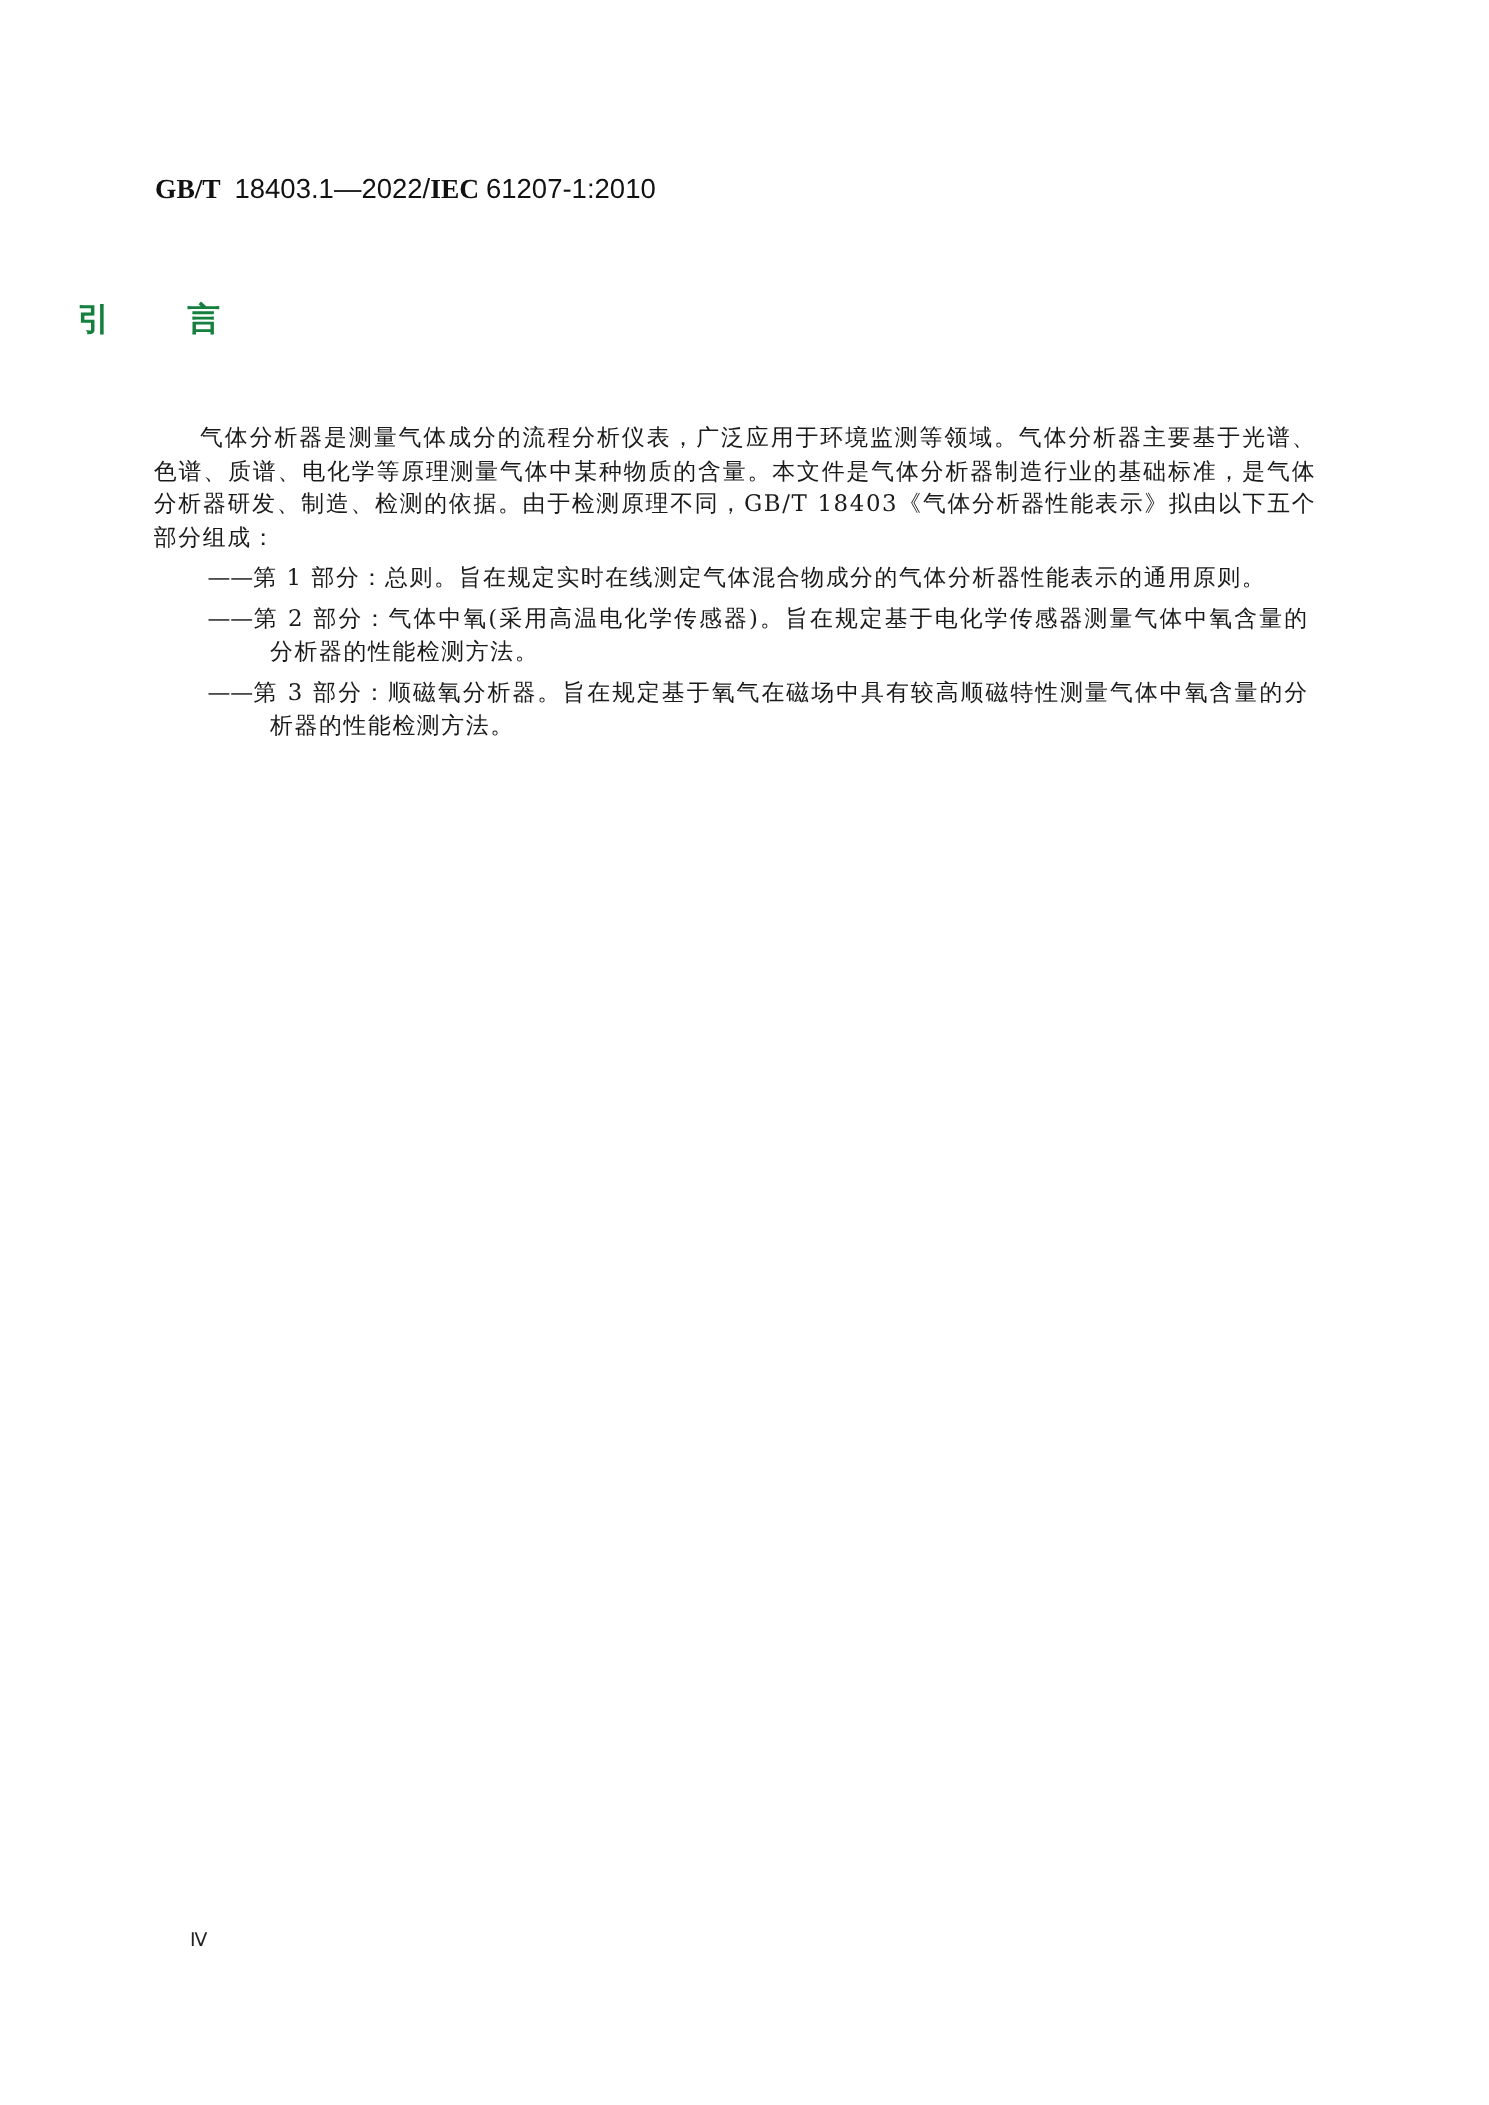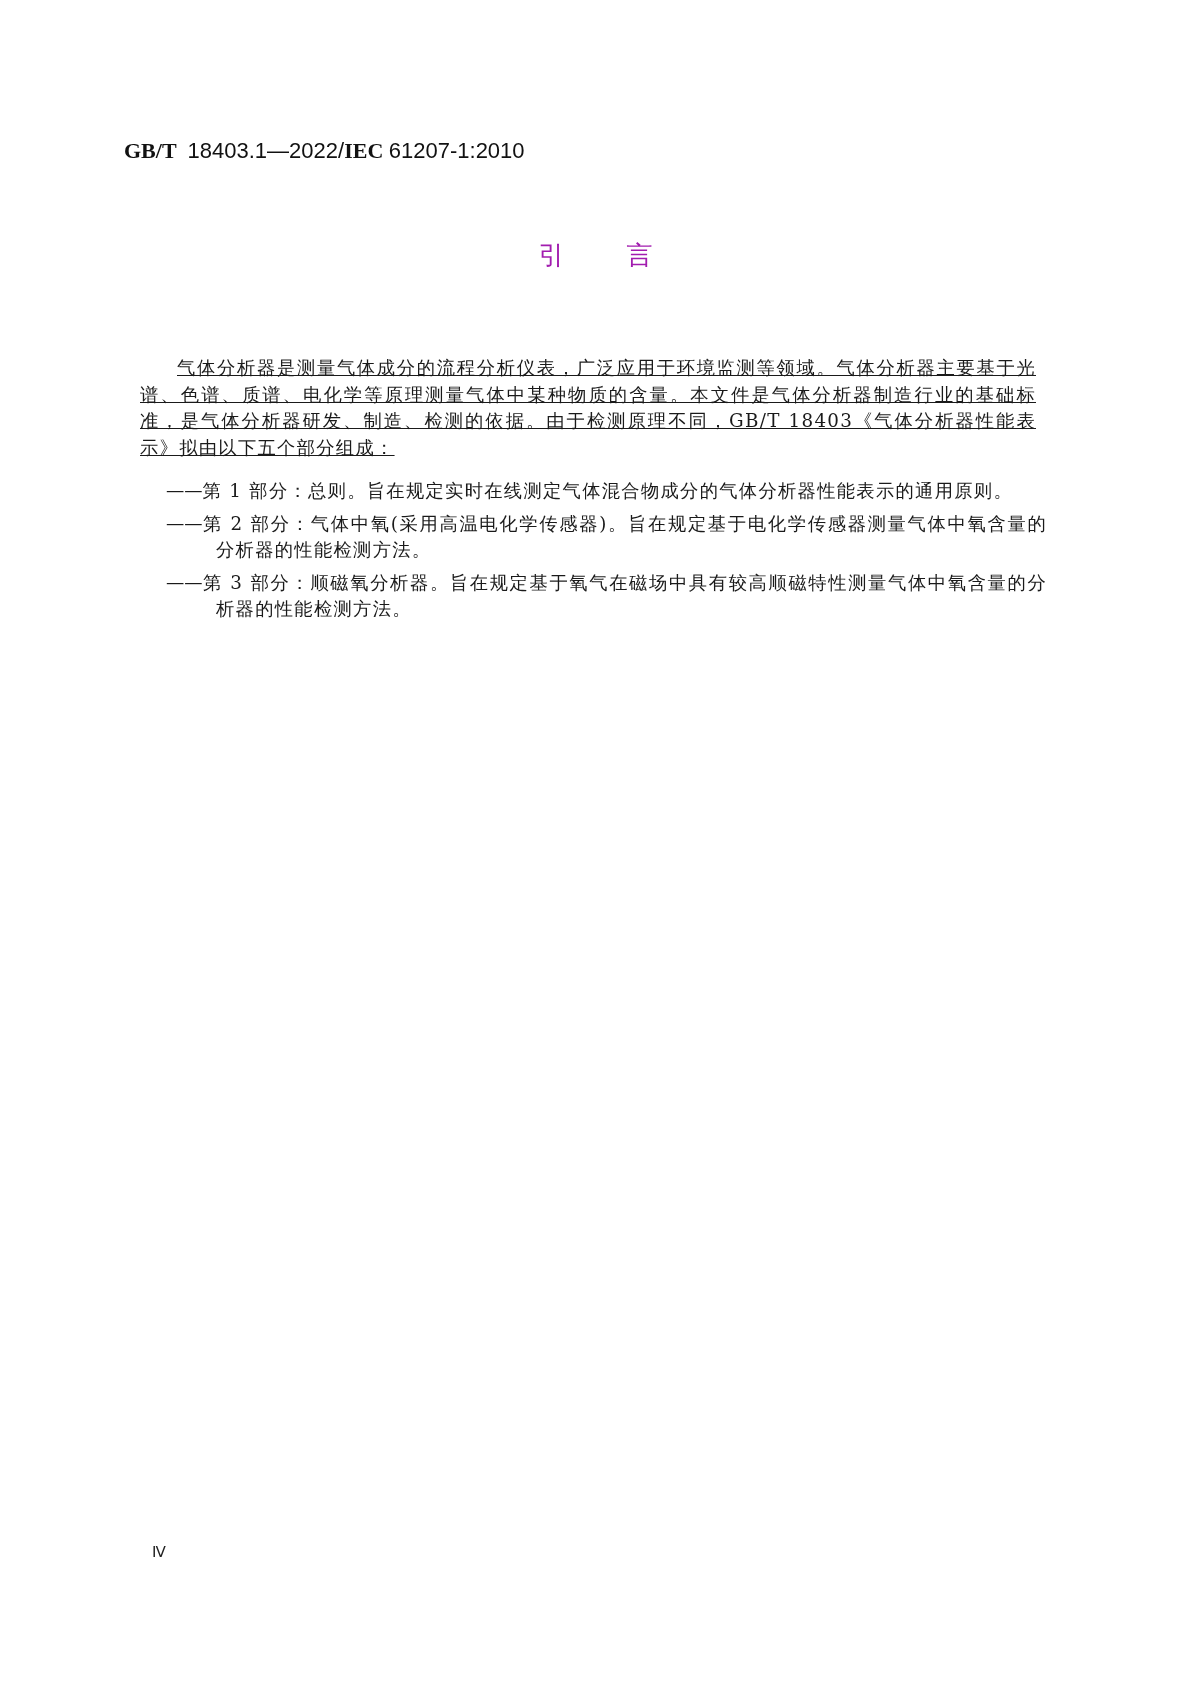"引言" .title { color: #a21caf -> #15803d; font-weight: normal -> bold; text-align: center -> left }
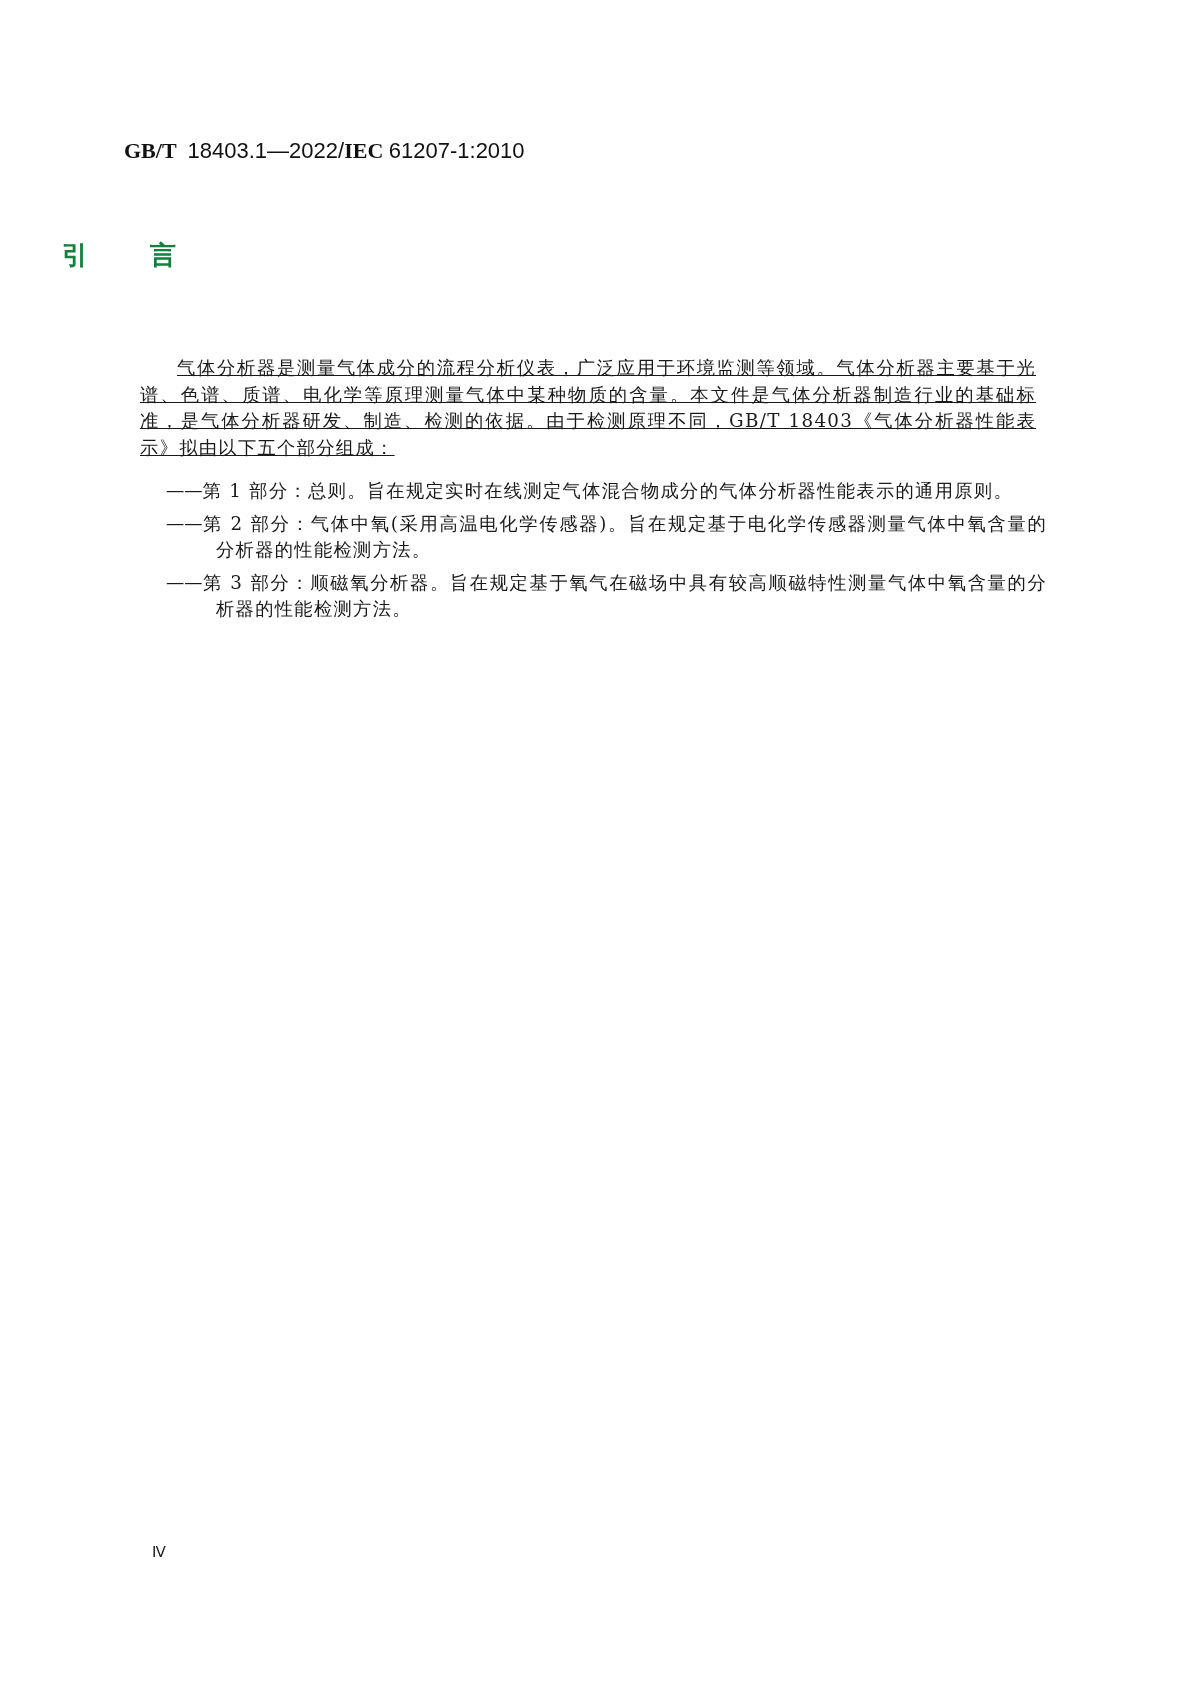"气体分析器是测量气体成分的流程分析仪表，广泛应用于环境监测等领域。气体分析器主要" .para { margin: 17px -> 0; text-decoration: underline -> none }
